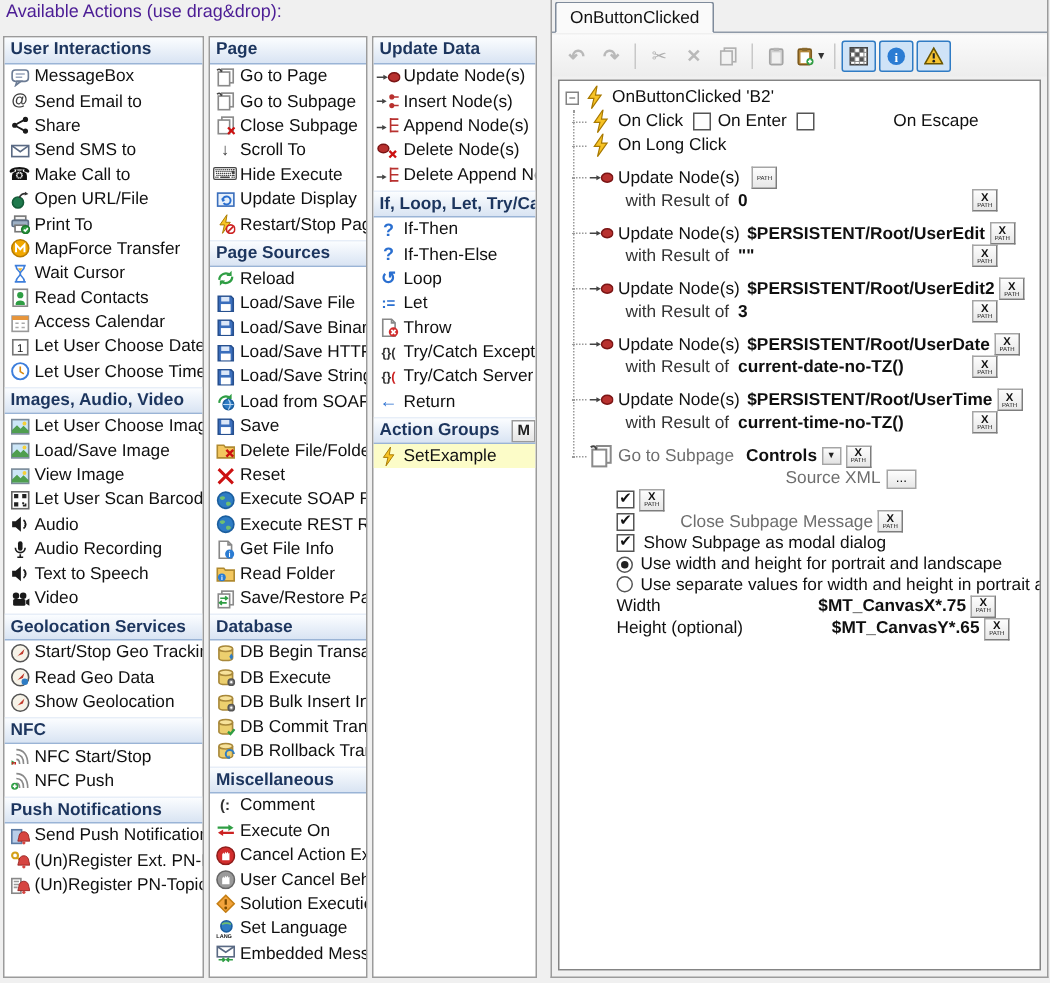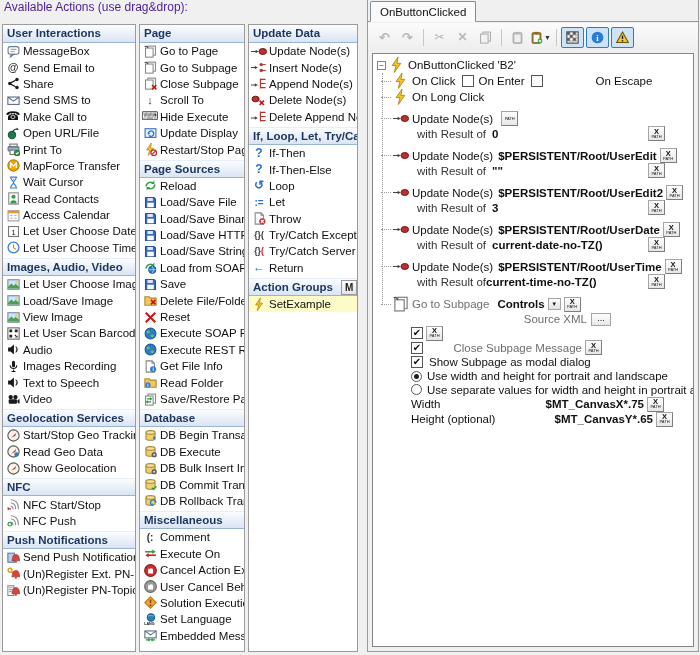"current-time-no-TZ()" span.bold { margin-left: 0 -> 6px }
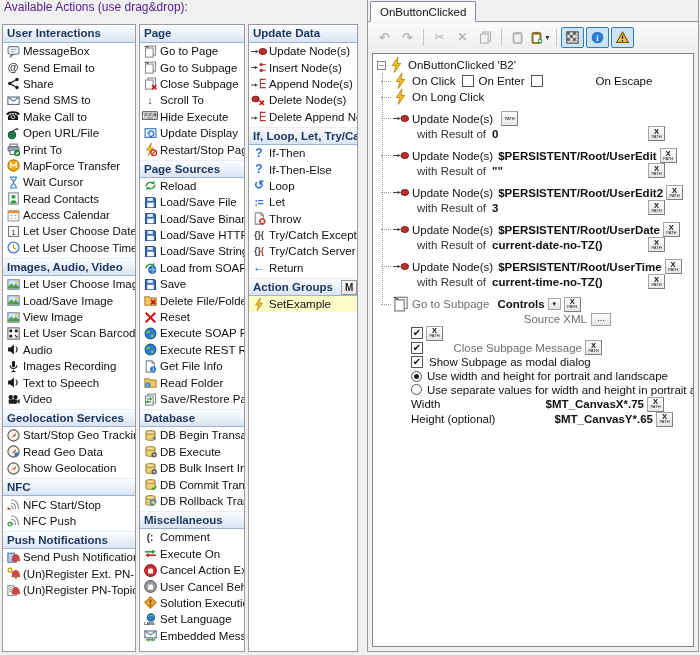"Images Recording" span { text: Images -> Audio }
